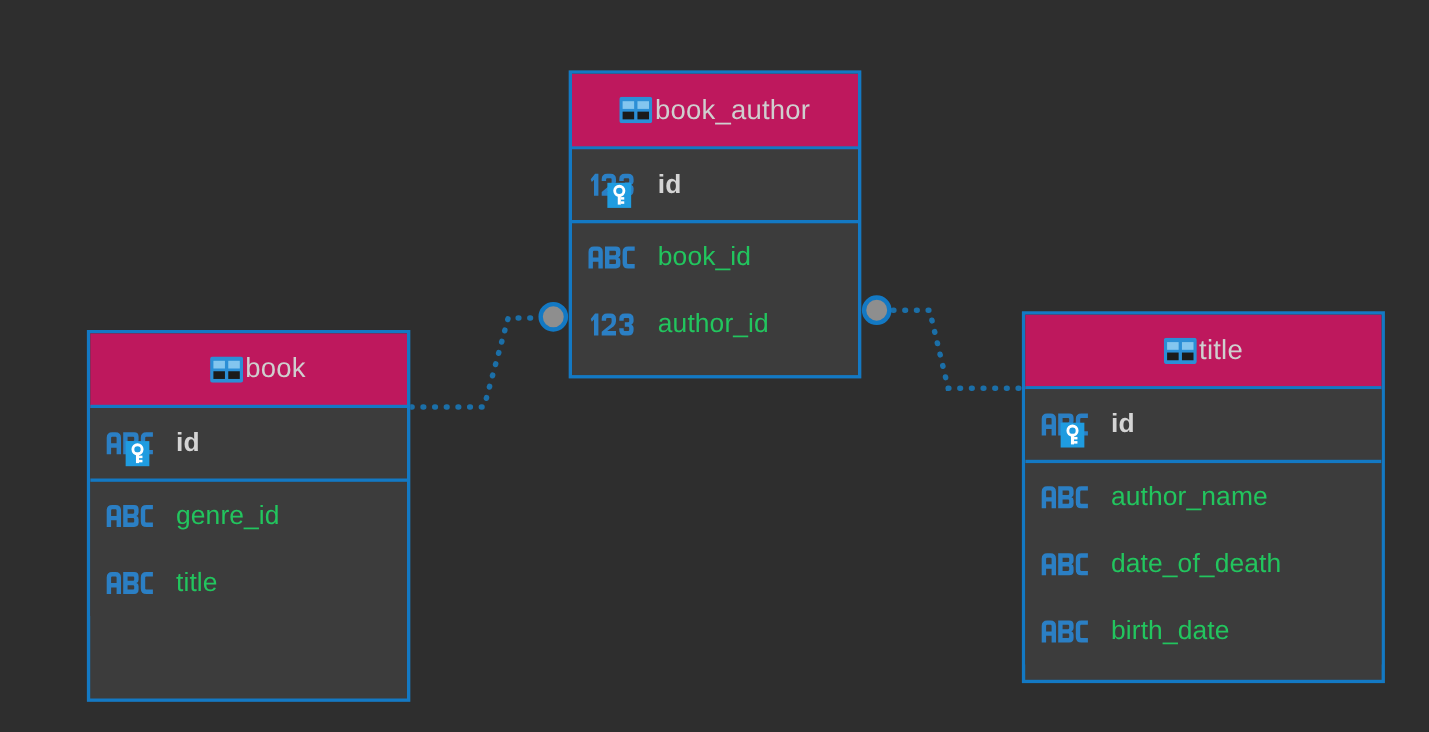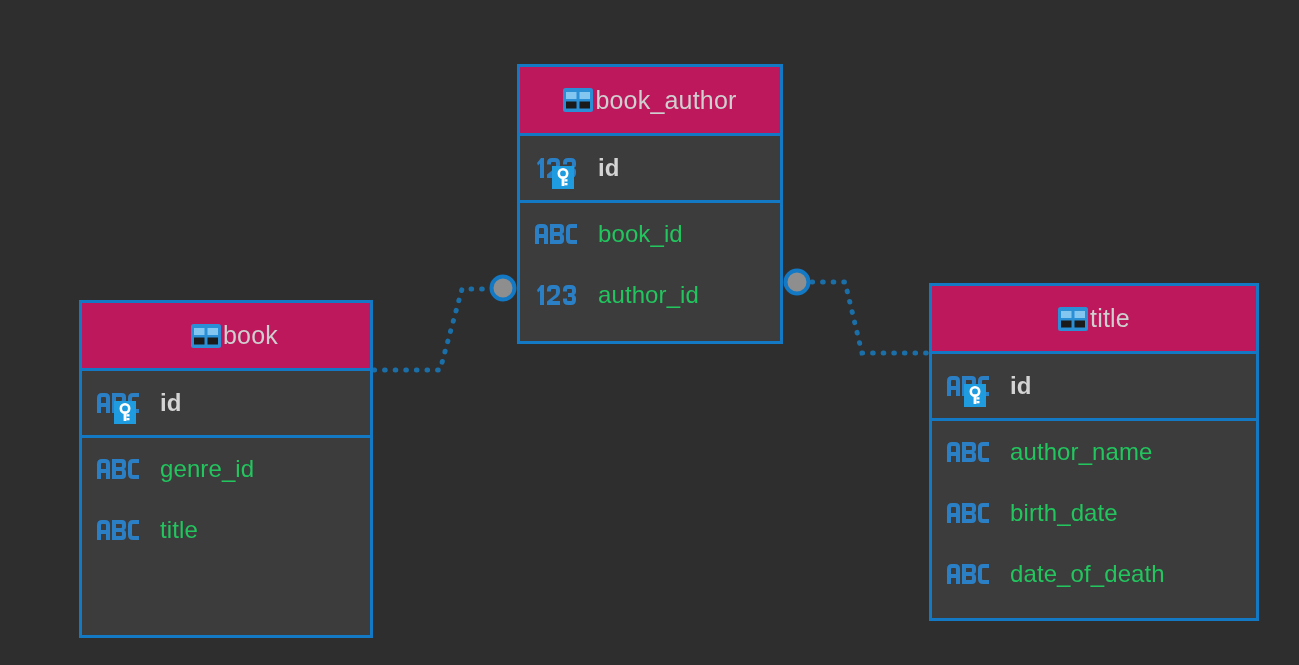"birth_date" div.col-row { order: before "date_of_death" -> after "date_of_death" }
